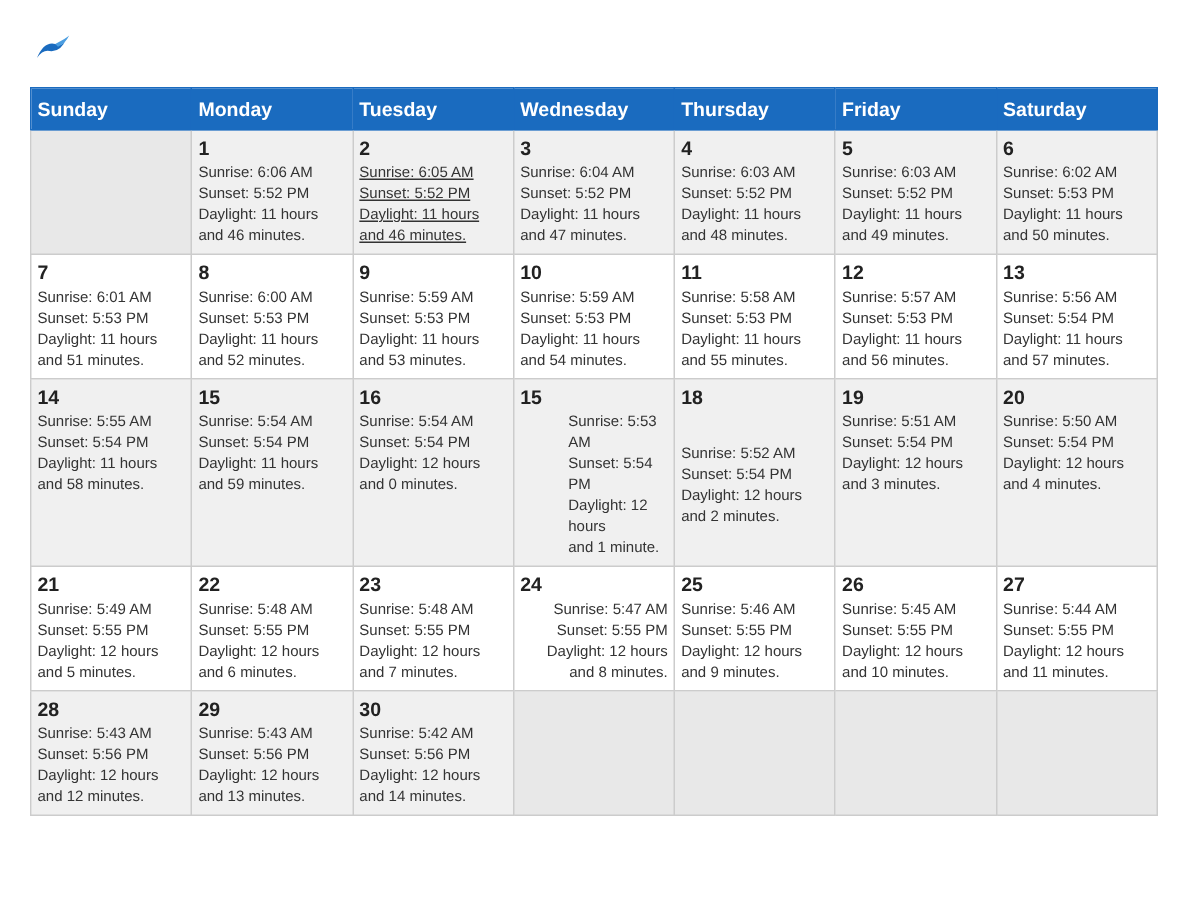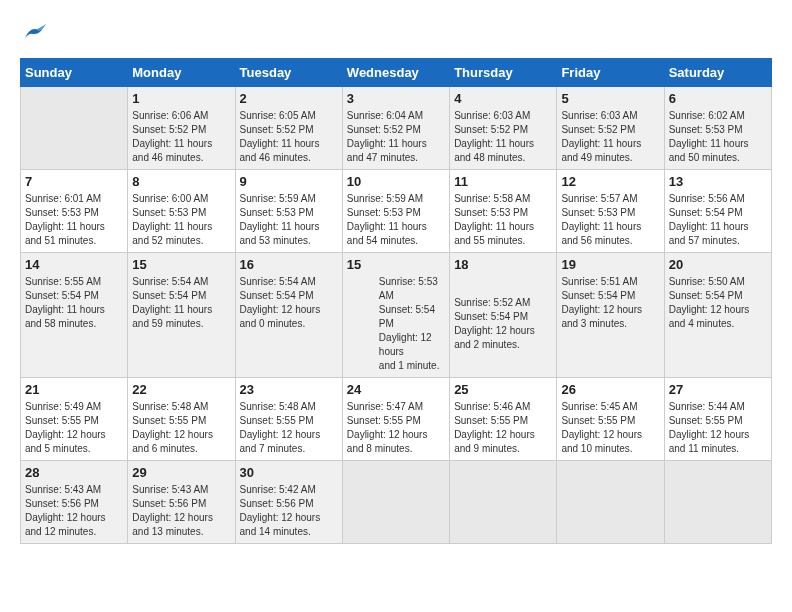"Sunrise: 6:05 AM" div.day-info { text-decoration: none -> underline }
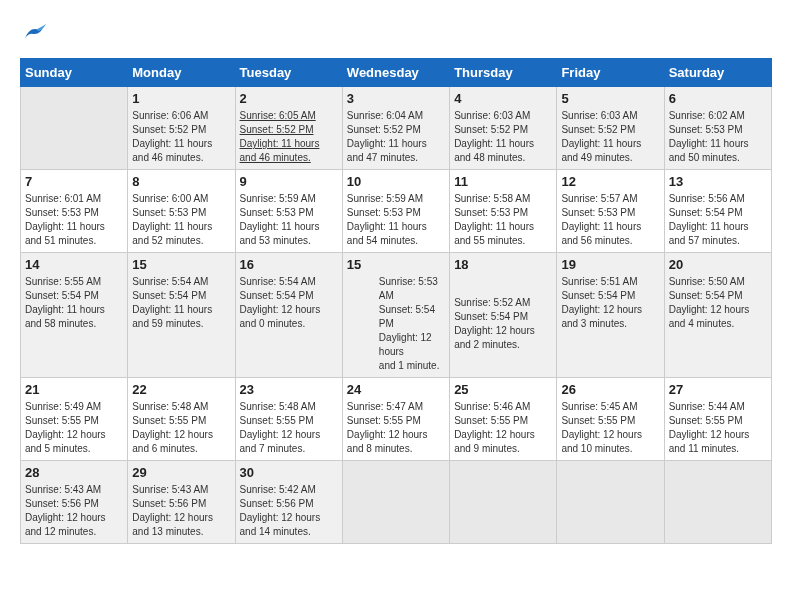"Sunrise: 5:47 AM" div.day-info { text-align: none -> right }
